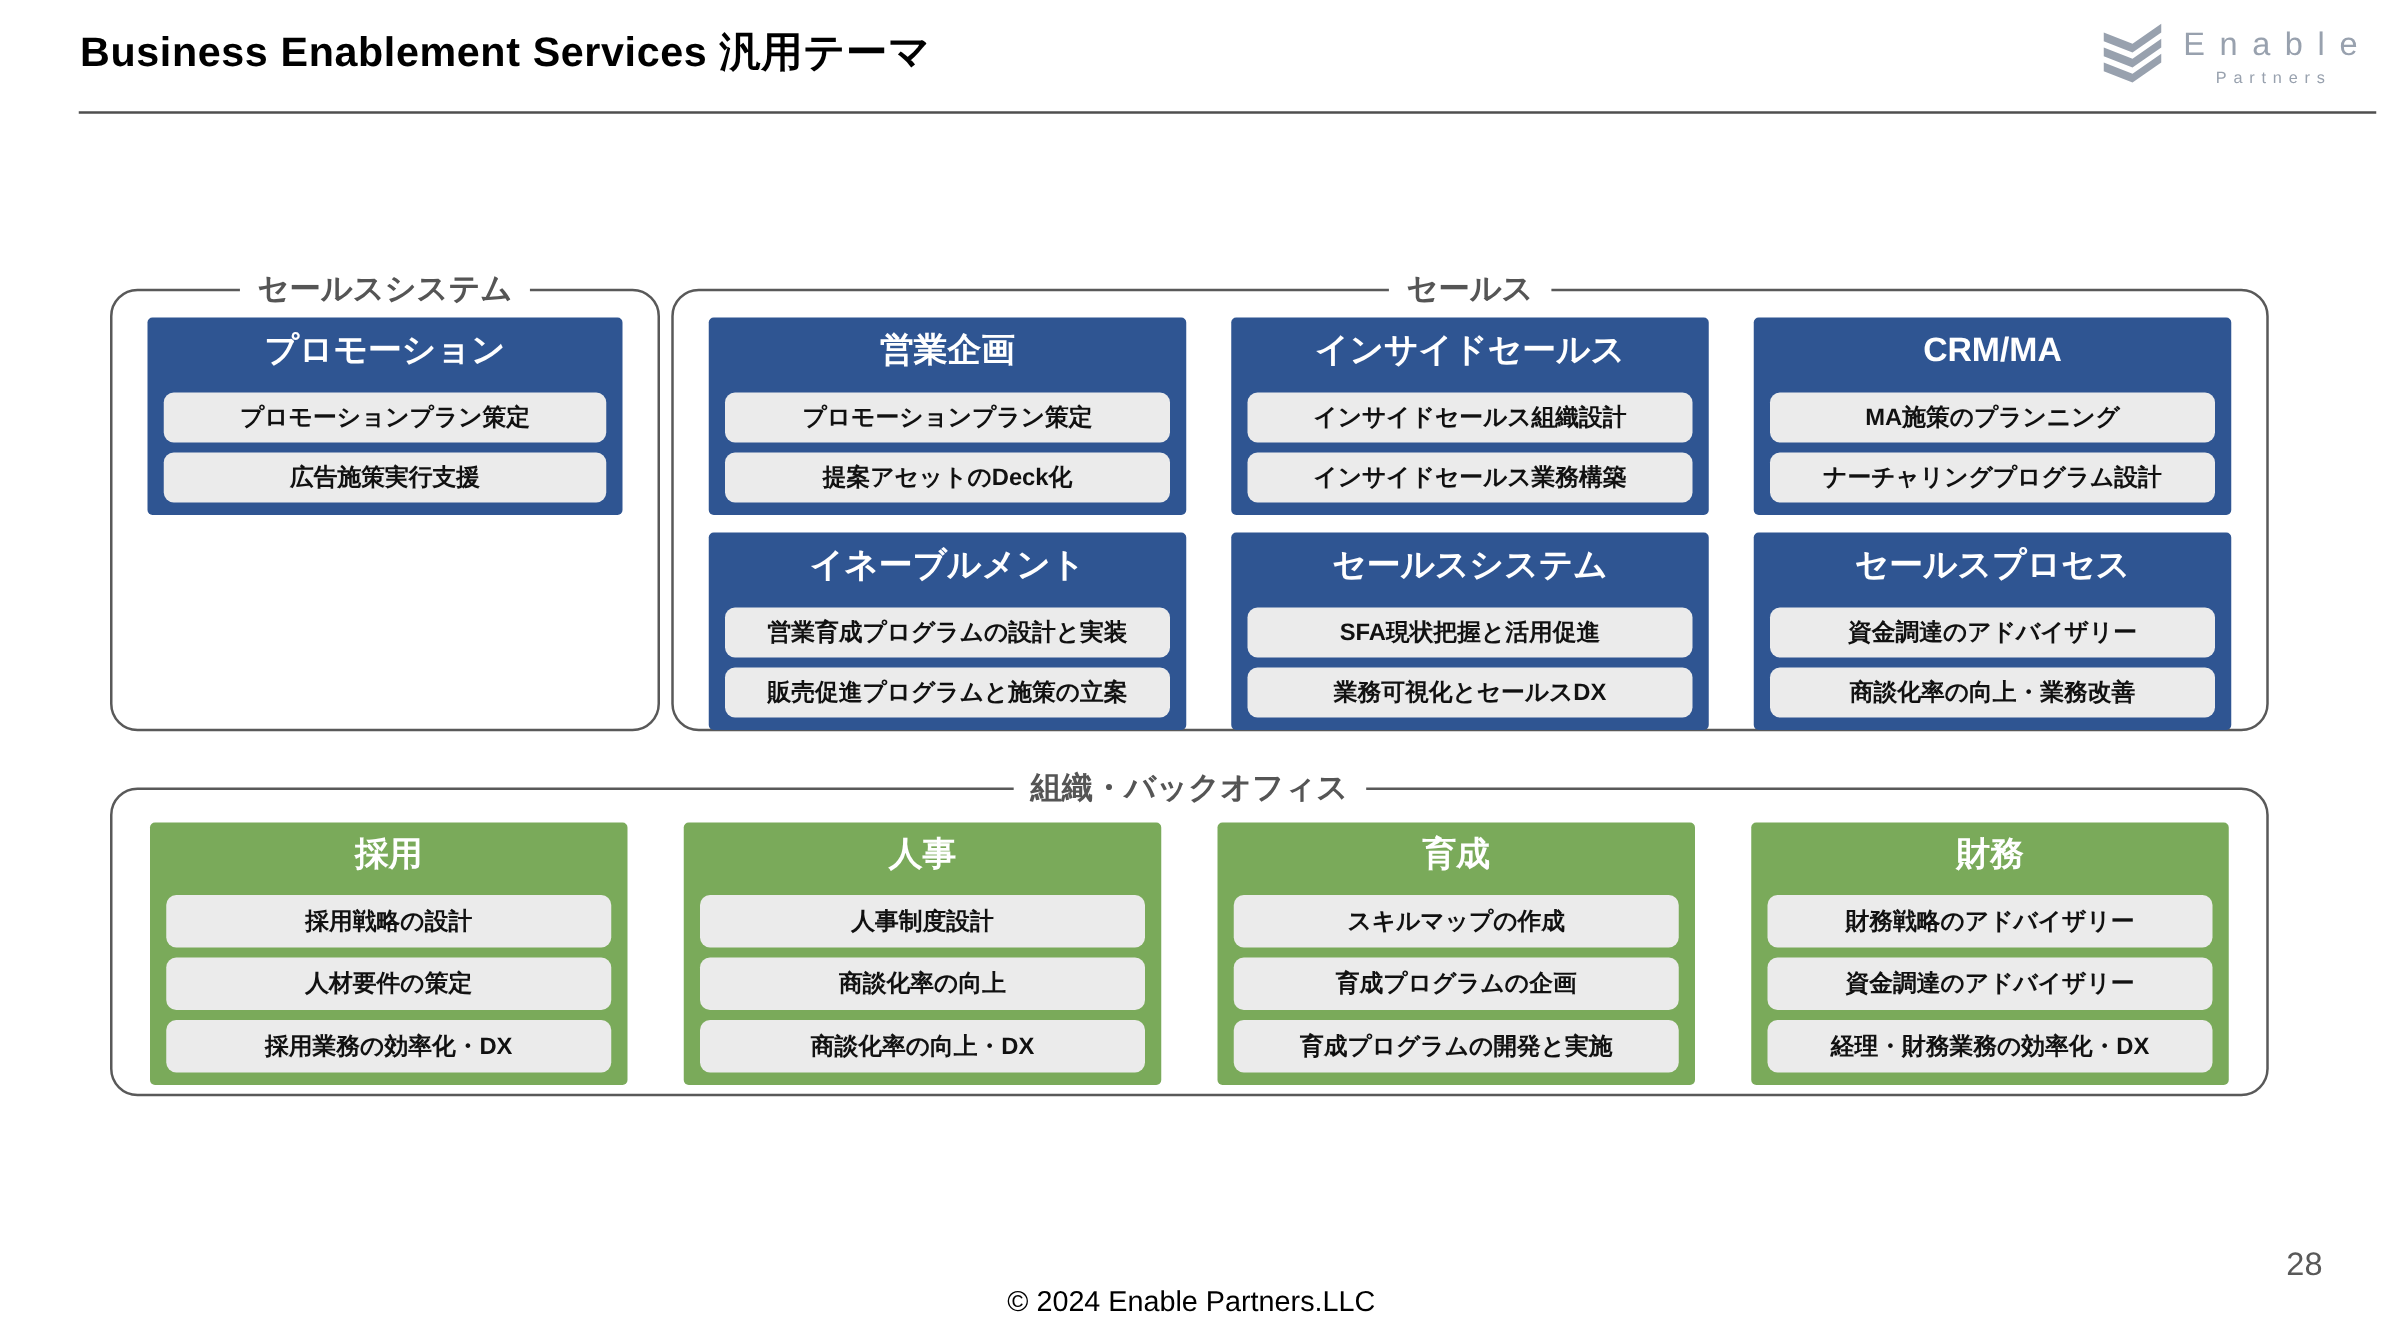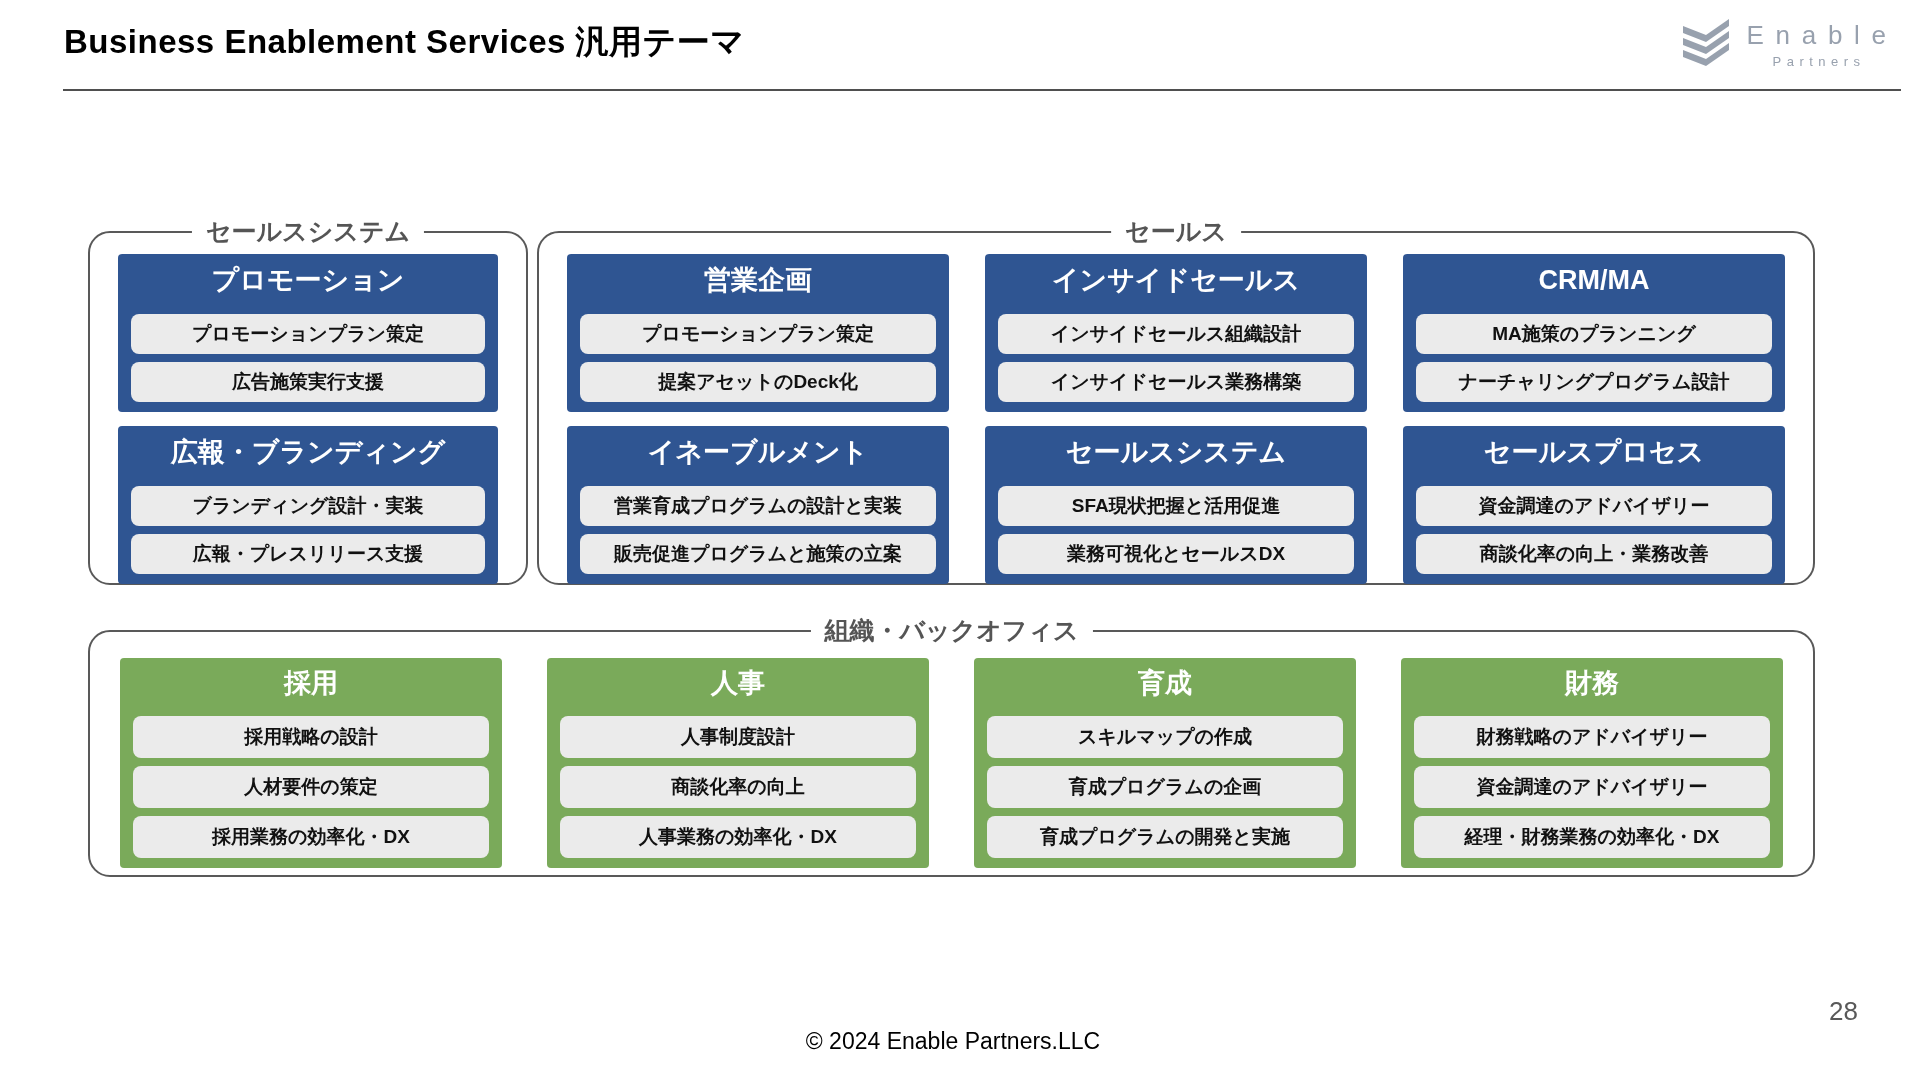"広報・ブランディング" div.card { html: <div> <div>広報・ブランディング</div> <div>ブランディング設計・実装</div> <div>広報・プレスリリース支援</div> </div> -> none }
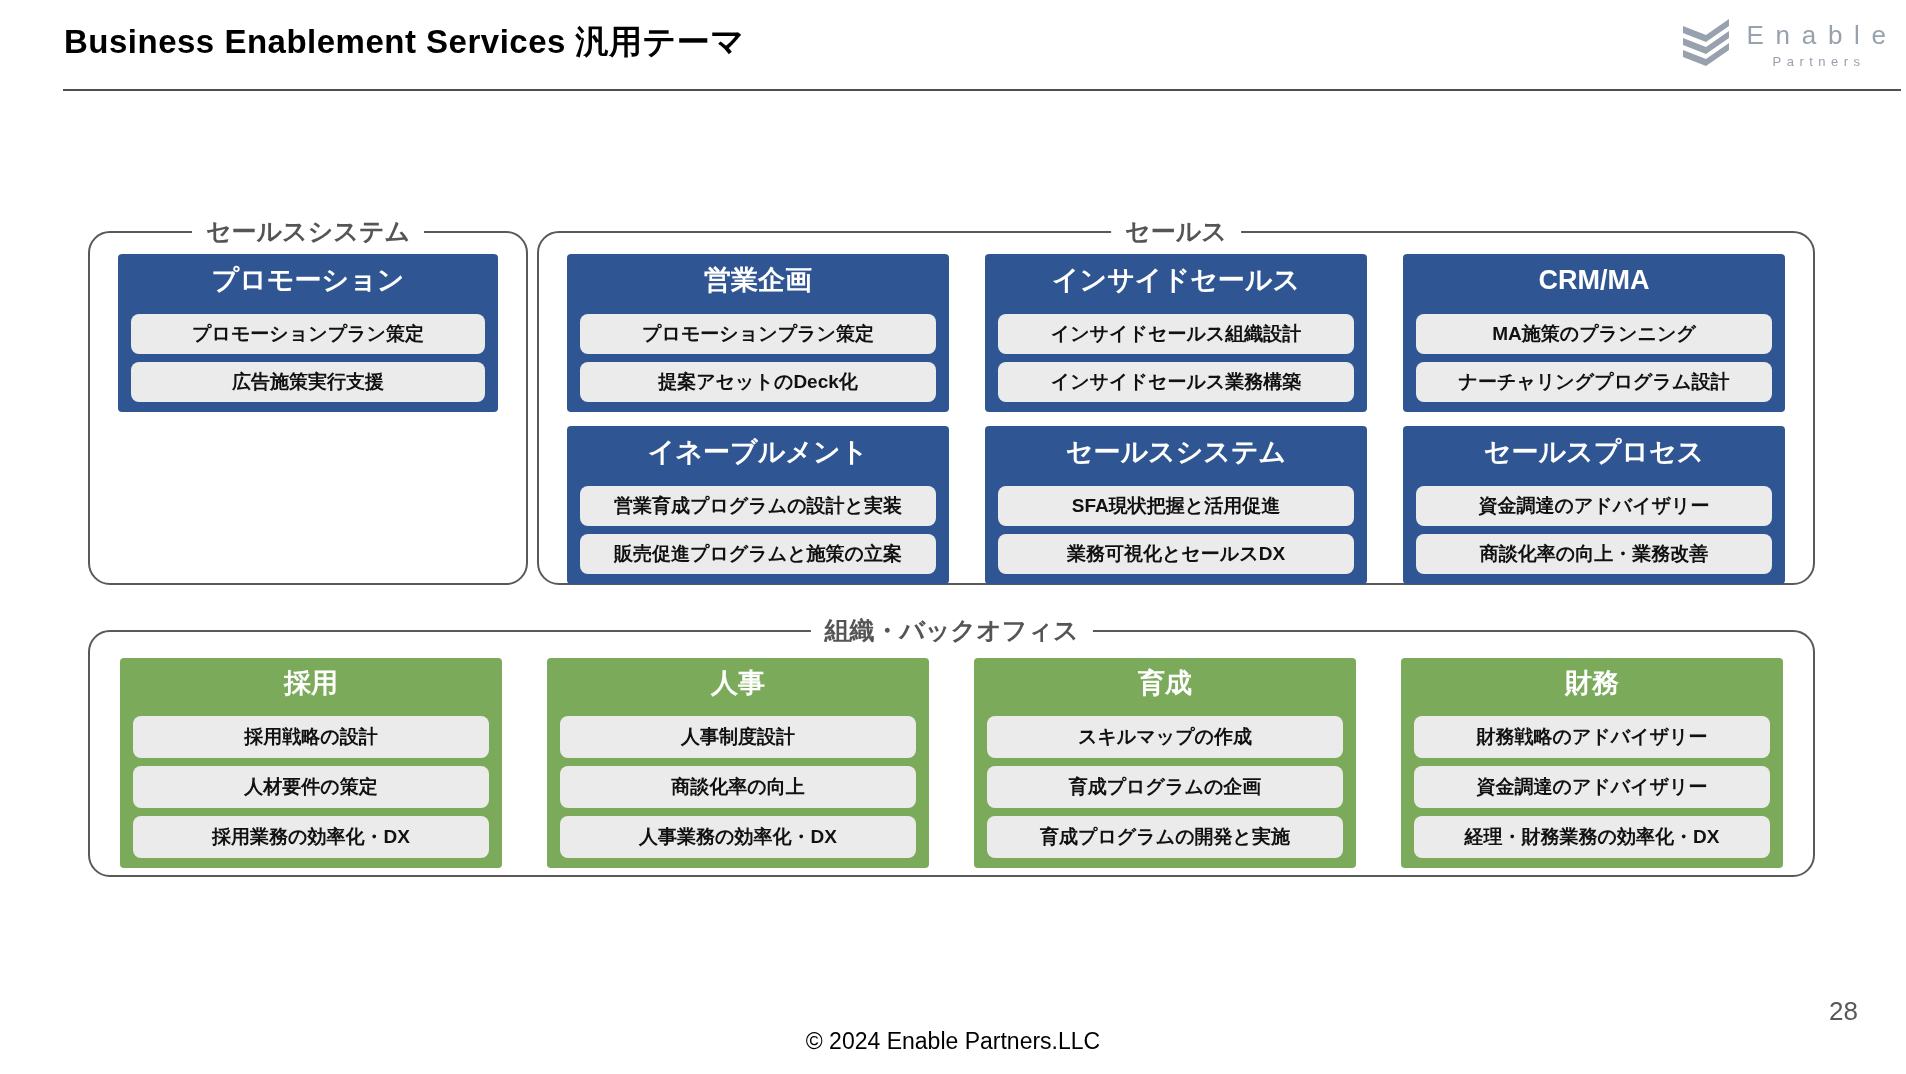"人事業務の効率化・DX" div.card-item { text: 人事業務の効率化 -> 商談化率の向上 }
